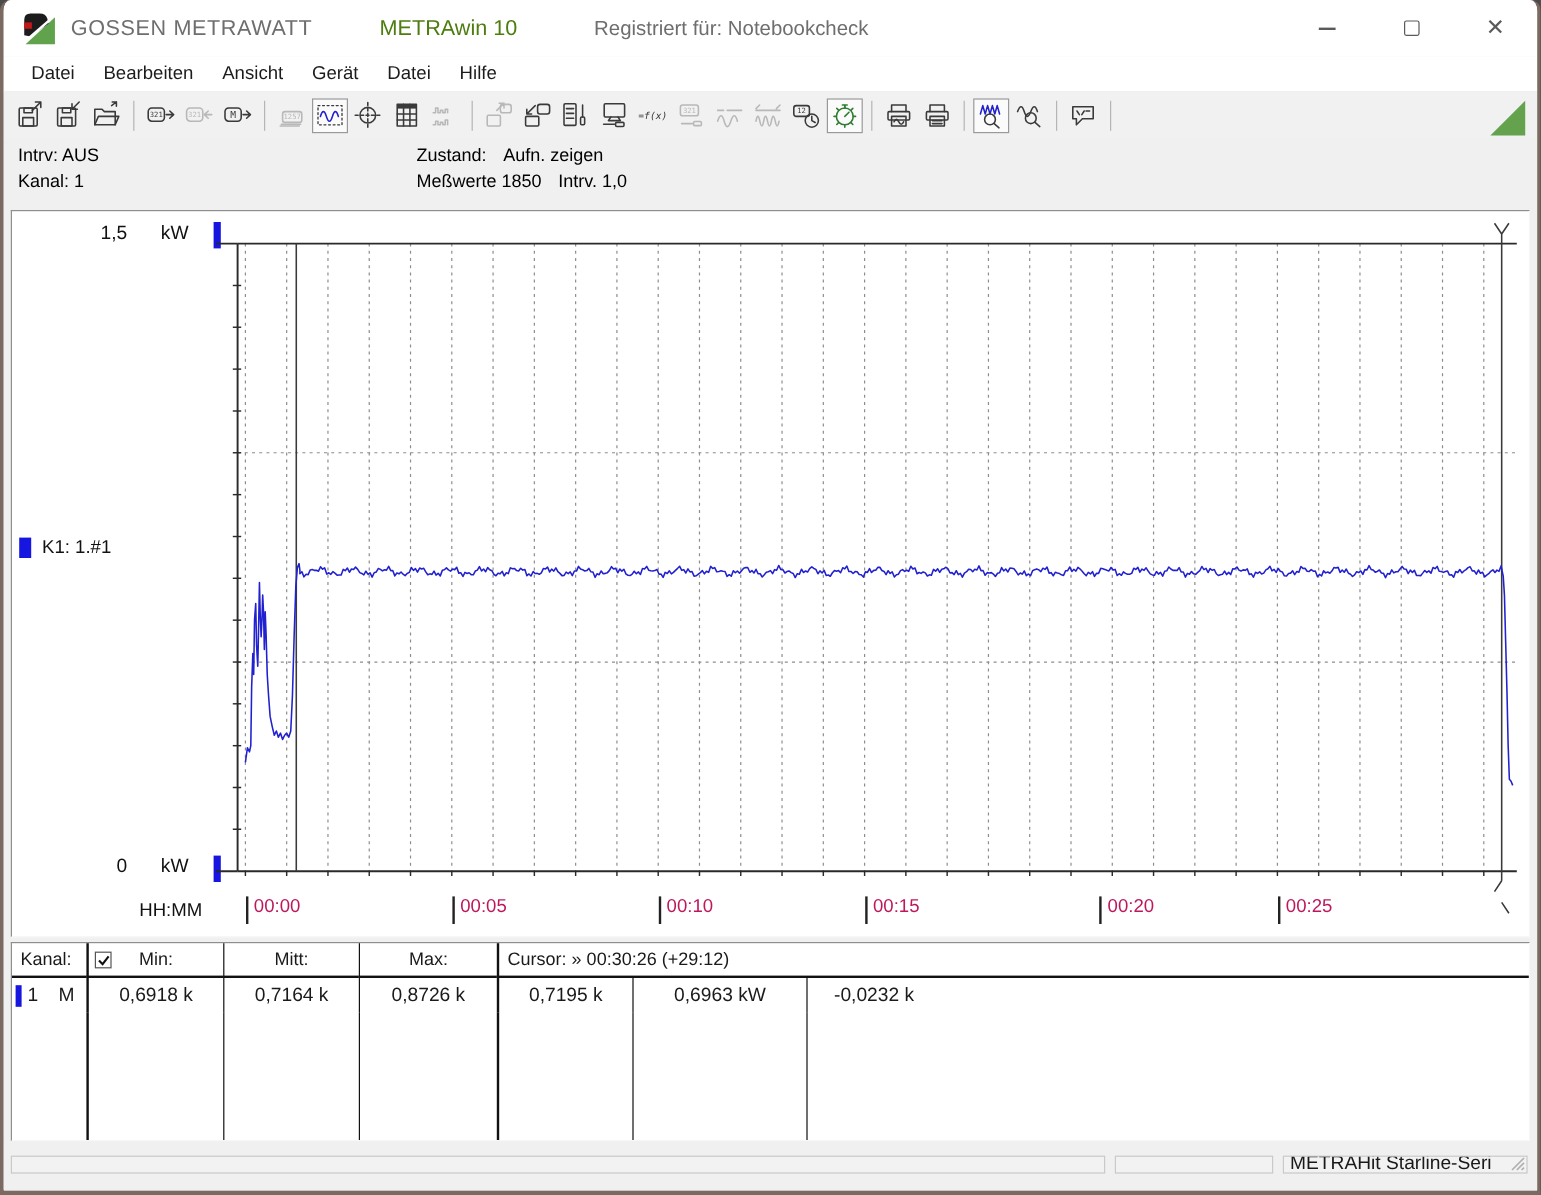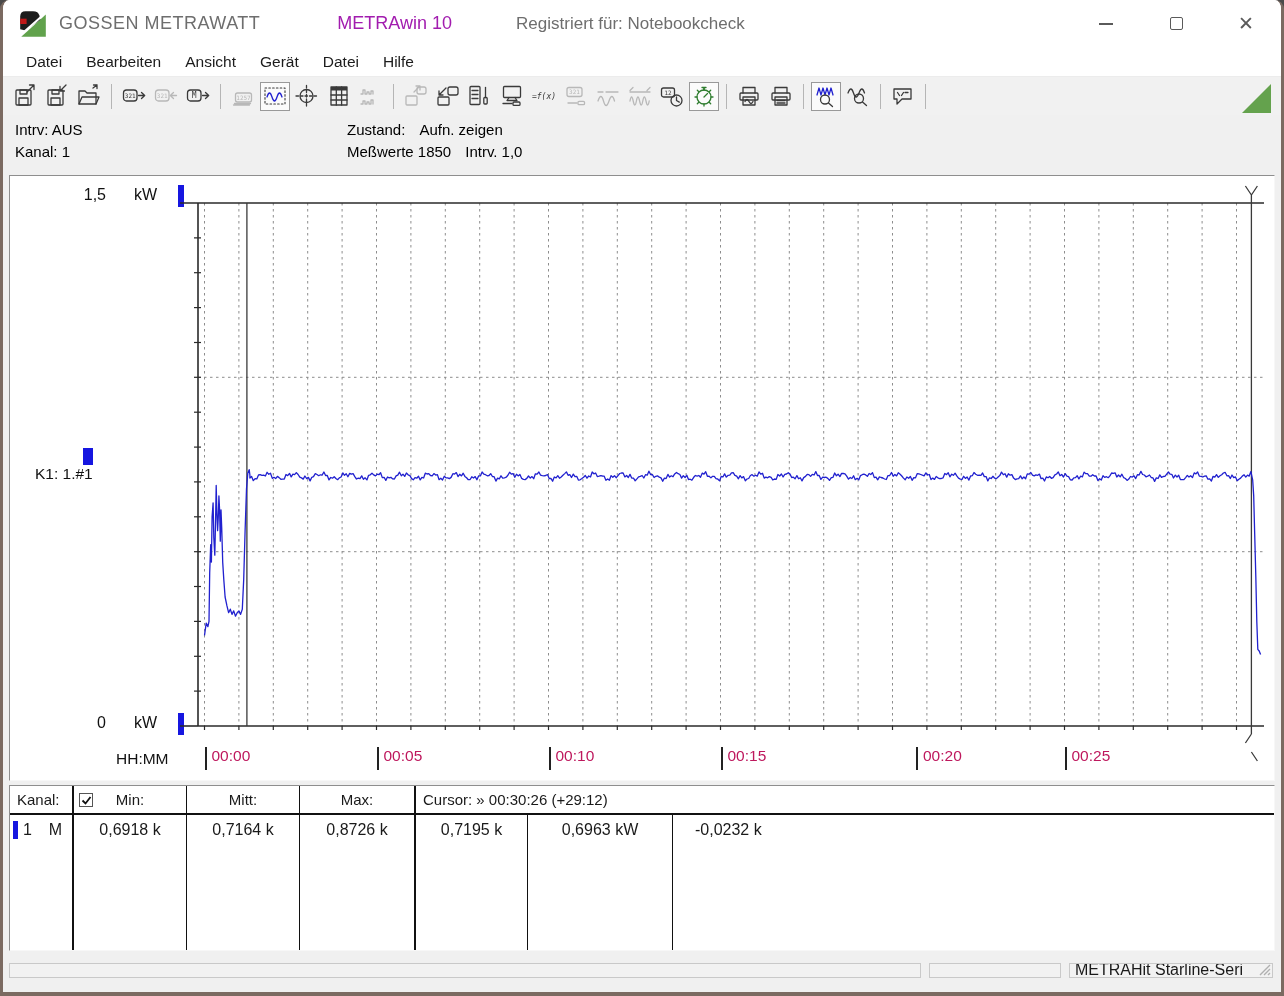"METRAwin 10" .t-app { color: #a21caf -> #4d7c0f; margin-left: 77px -> 56px }
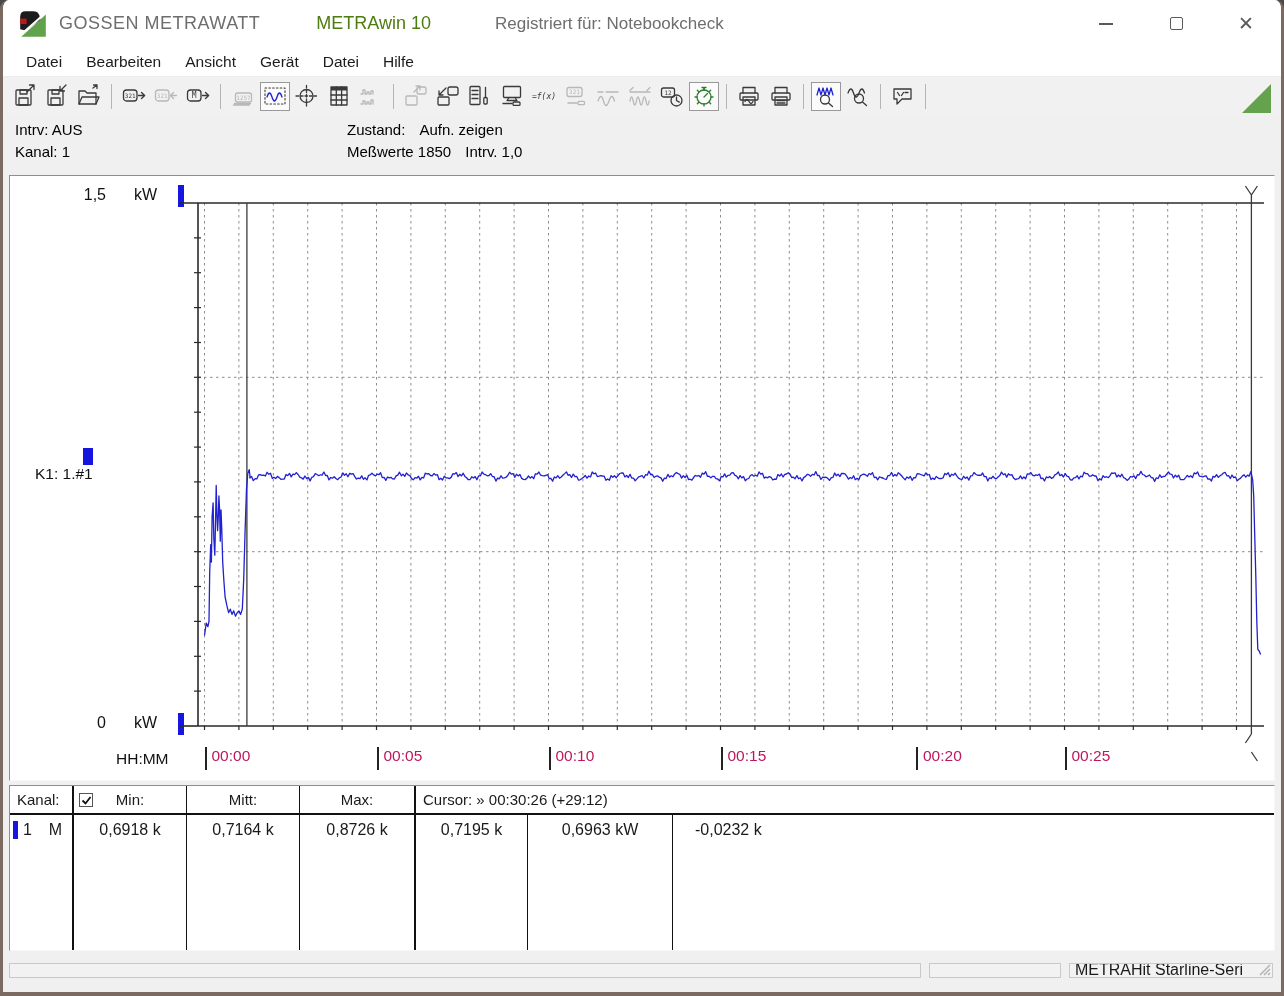"K1: 1.#1" .legend { align-items: flex-end -> flex-start; flex-direction: column -> none; left: 16px -> 6px }
